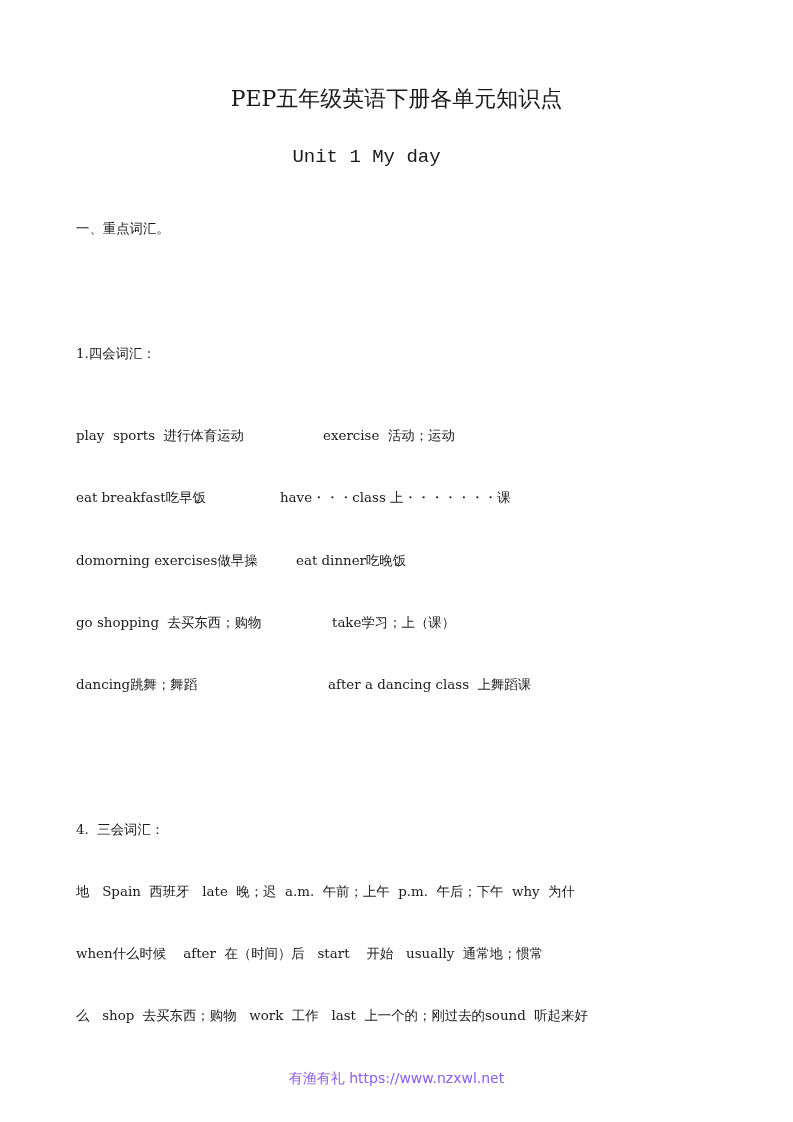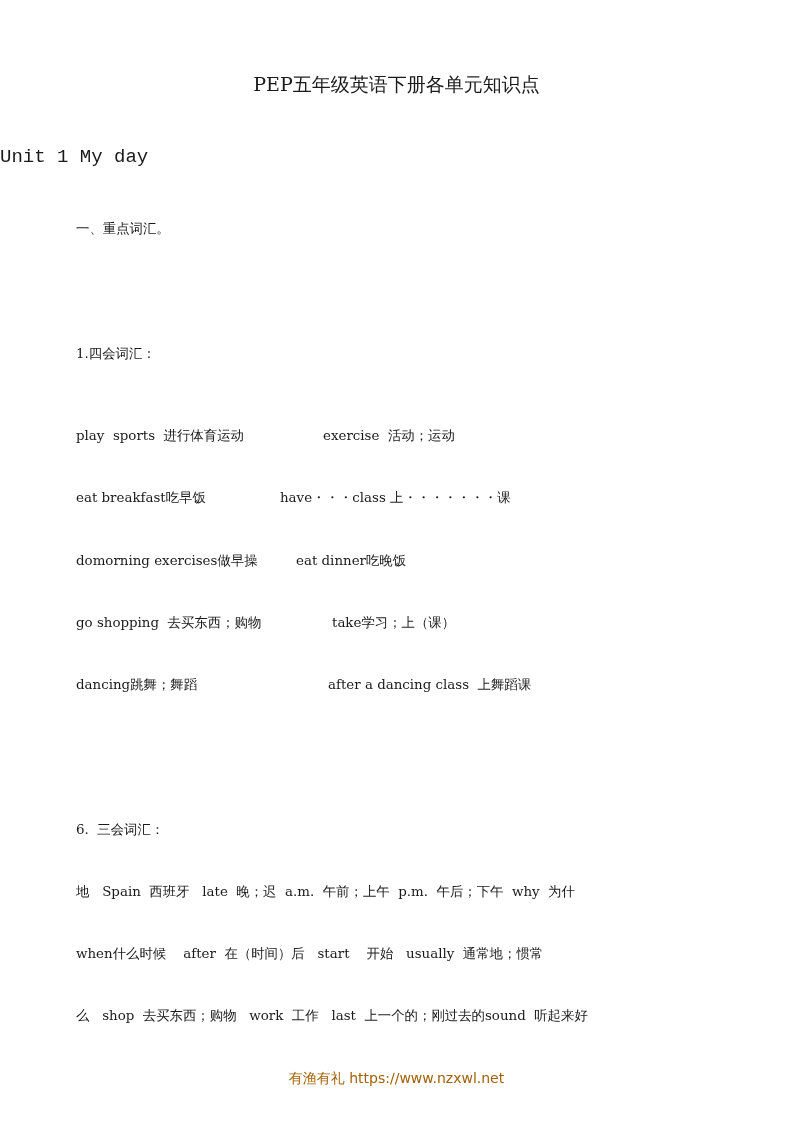"PEP五年级英语下册各单元知识点" .doc-title { font-size: 19px -> 22px; top: 72px -> 84px }
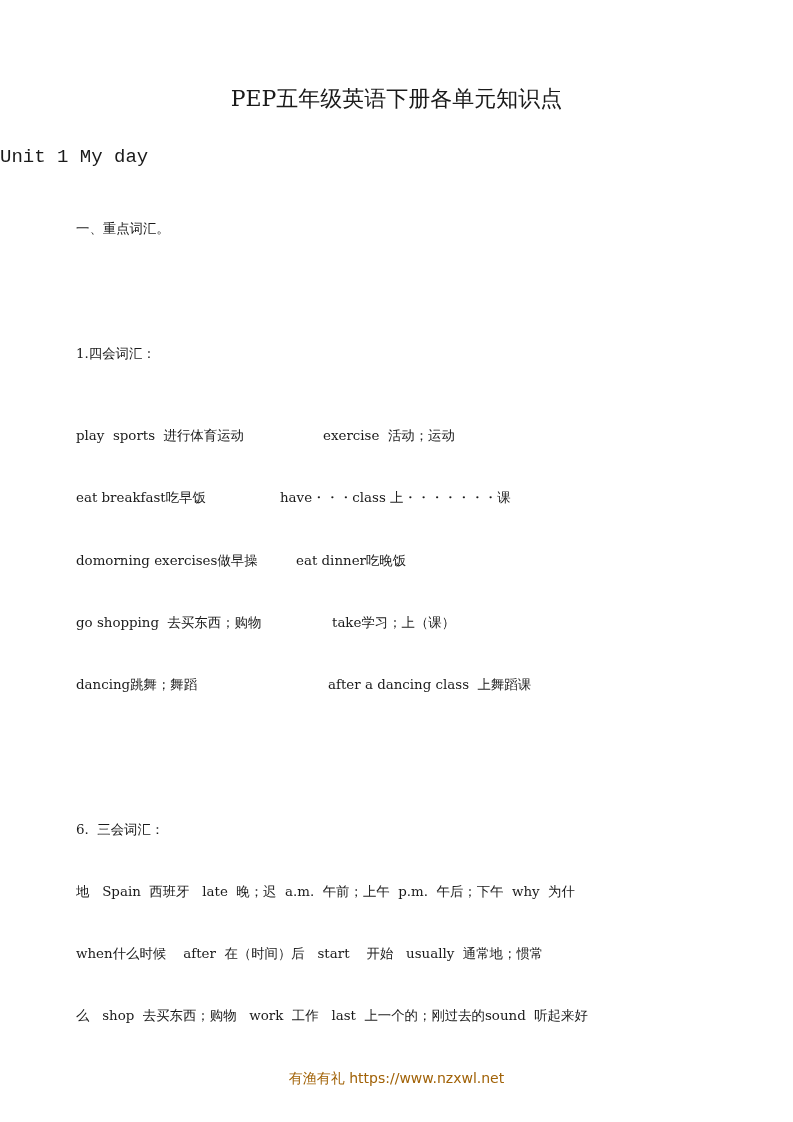"Unit 1 My day" .unit-title { text-align: none -> center }
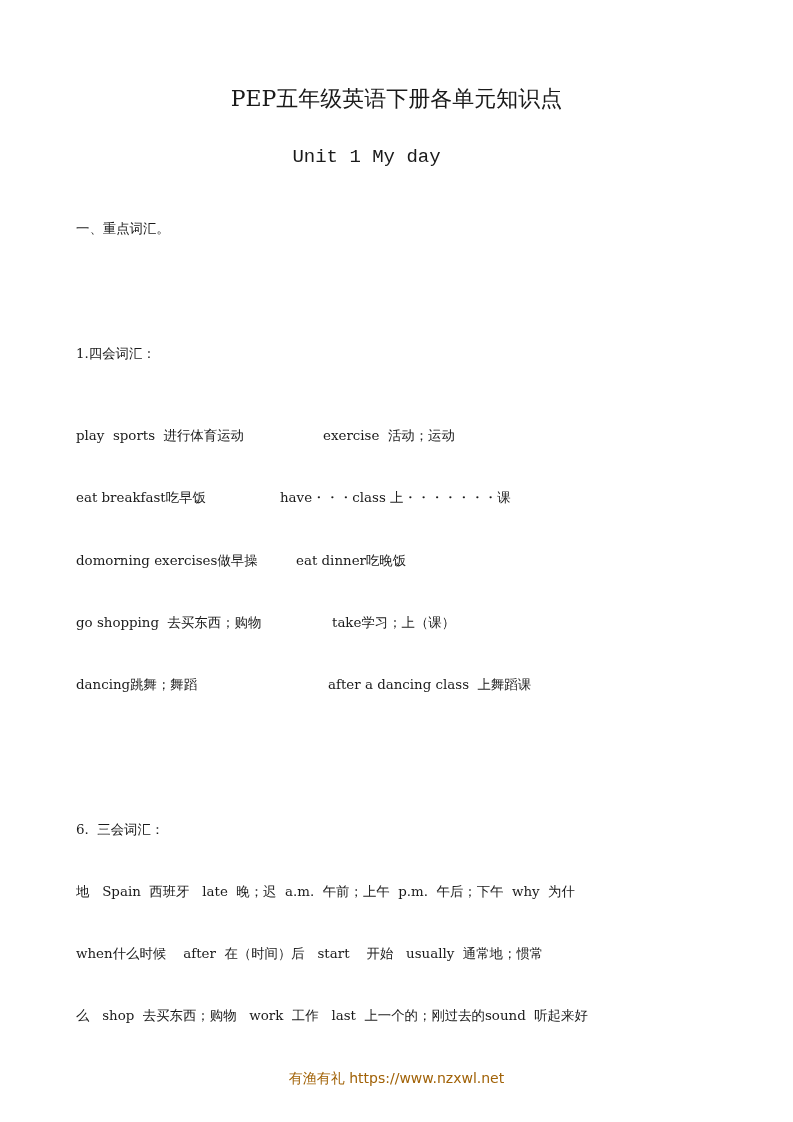"6. 三会词汇：" div.line { text: 6 -> 4 }
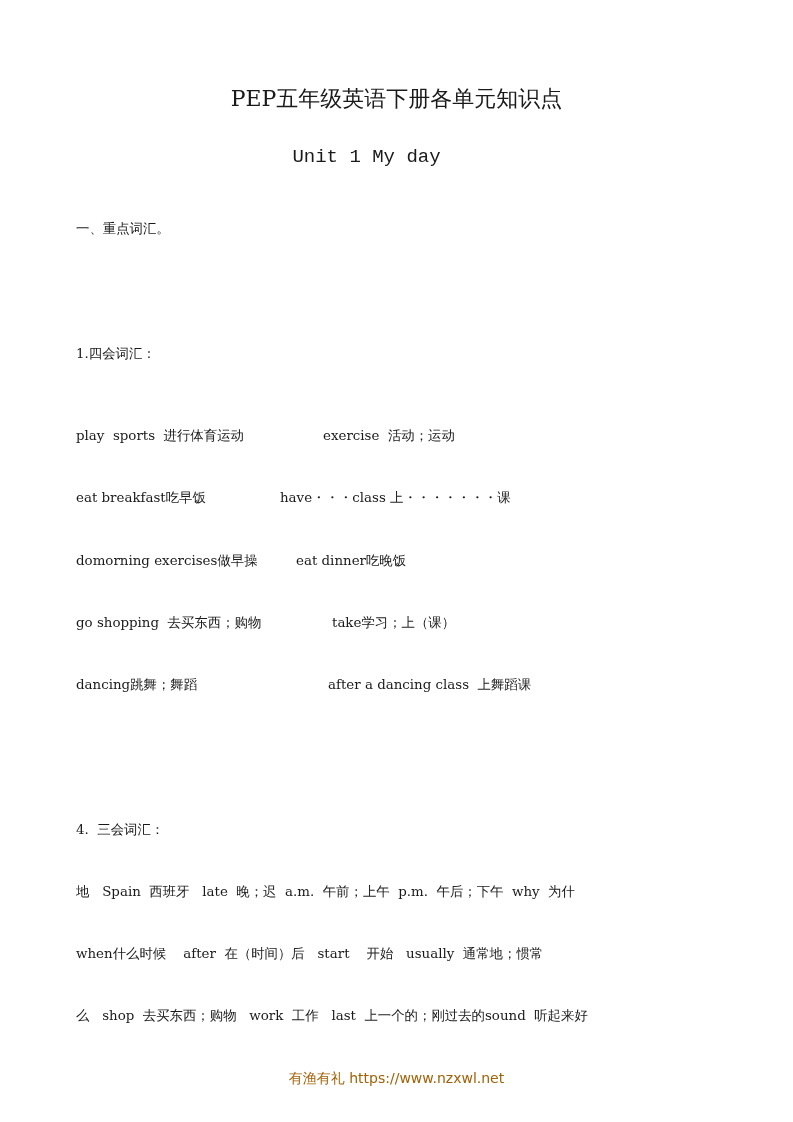"有渔有礼 https://www.nzxwl.net" .footer { color: #a16207 -> #8b5cf6 }
